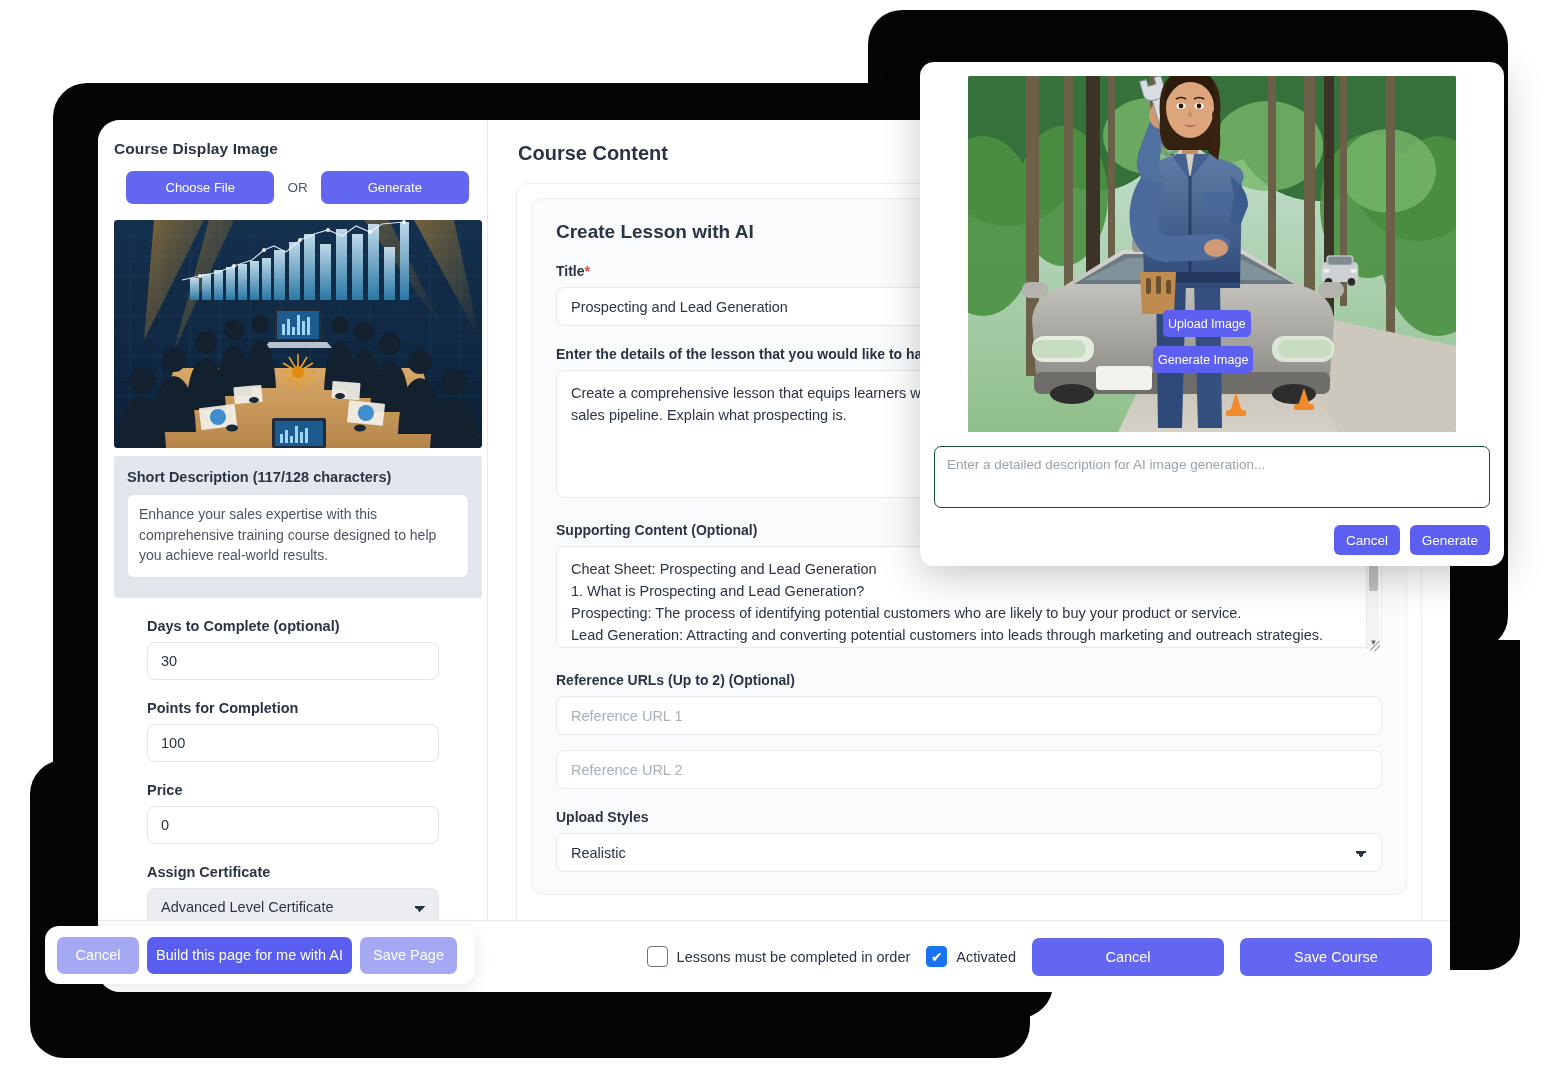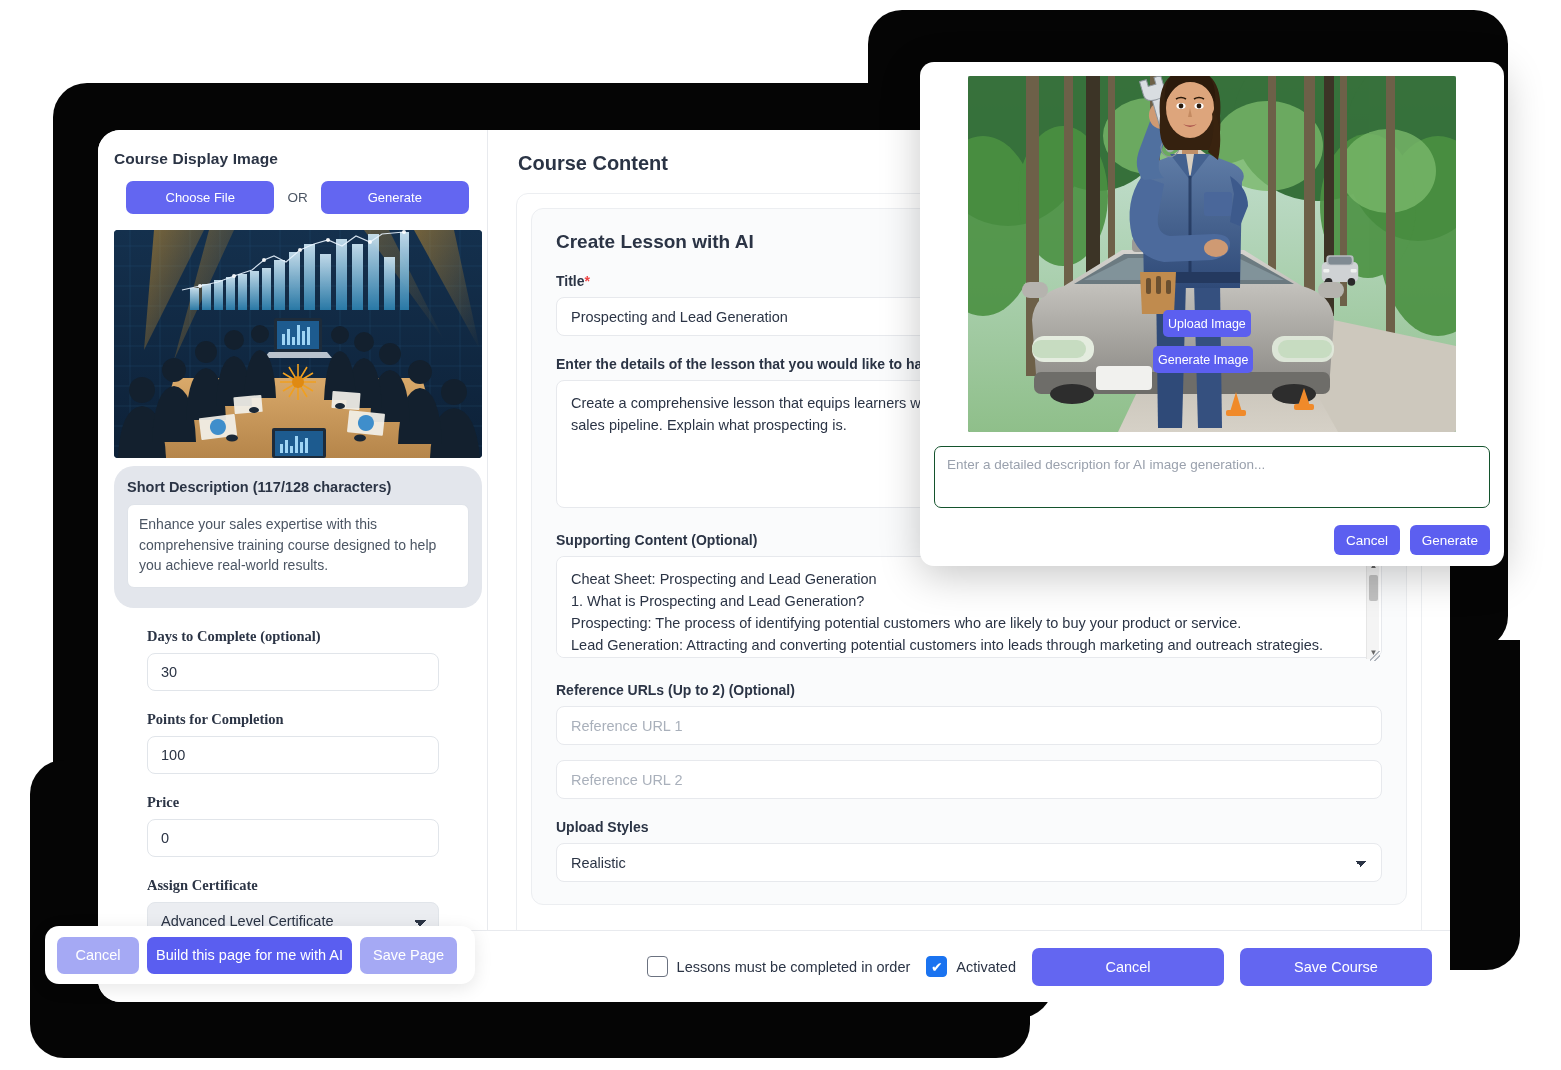"Course Display Image" #main-card { top: 130px -> 120px }
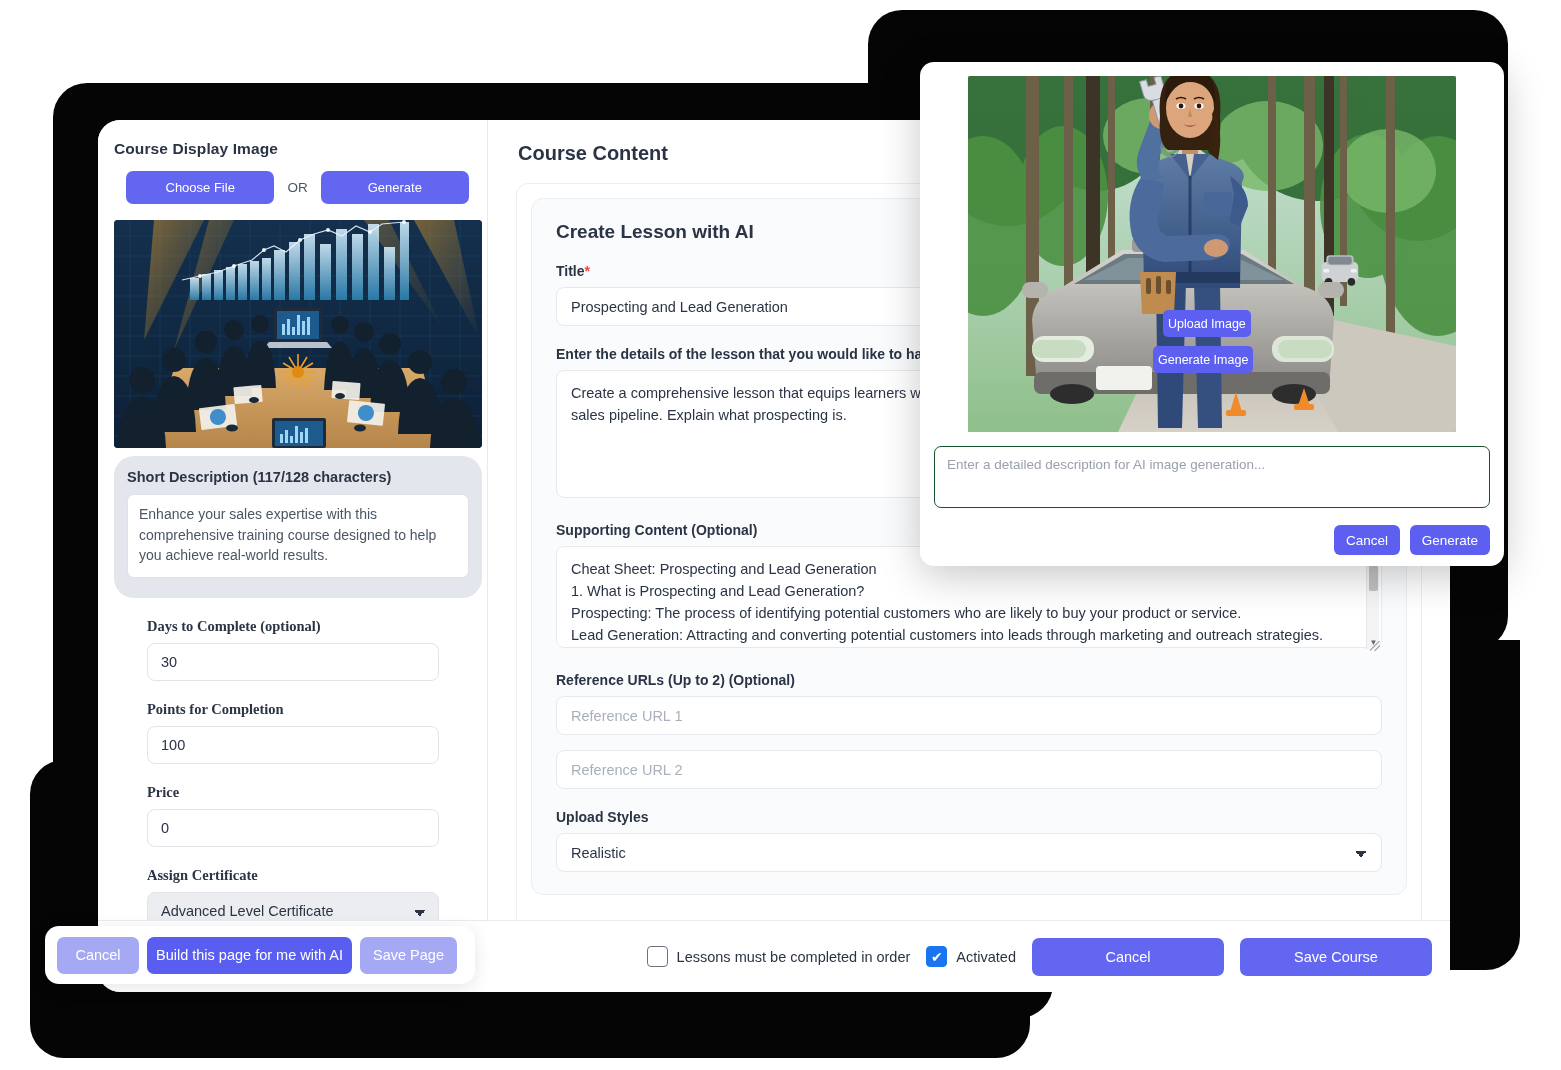"Short Description (117/128 characters)" .desc-box { border-radius: 20px -> 3px }
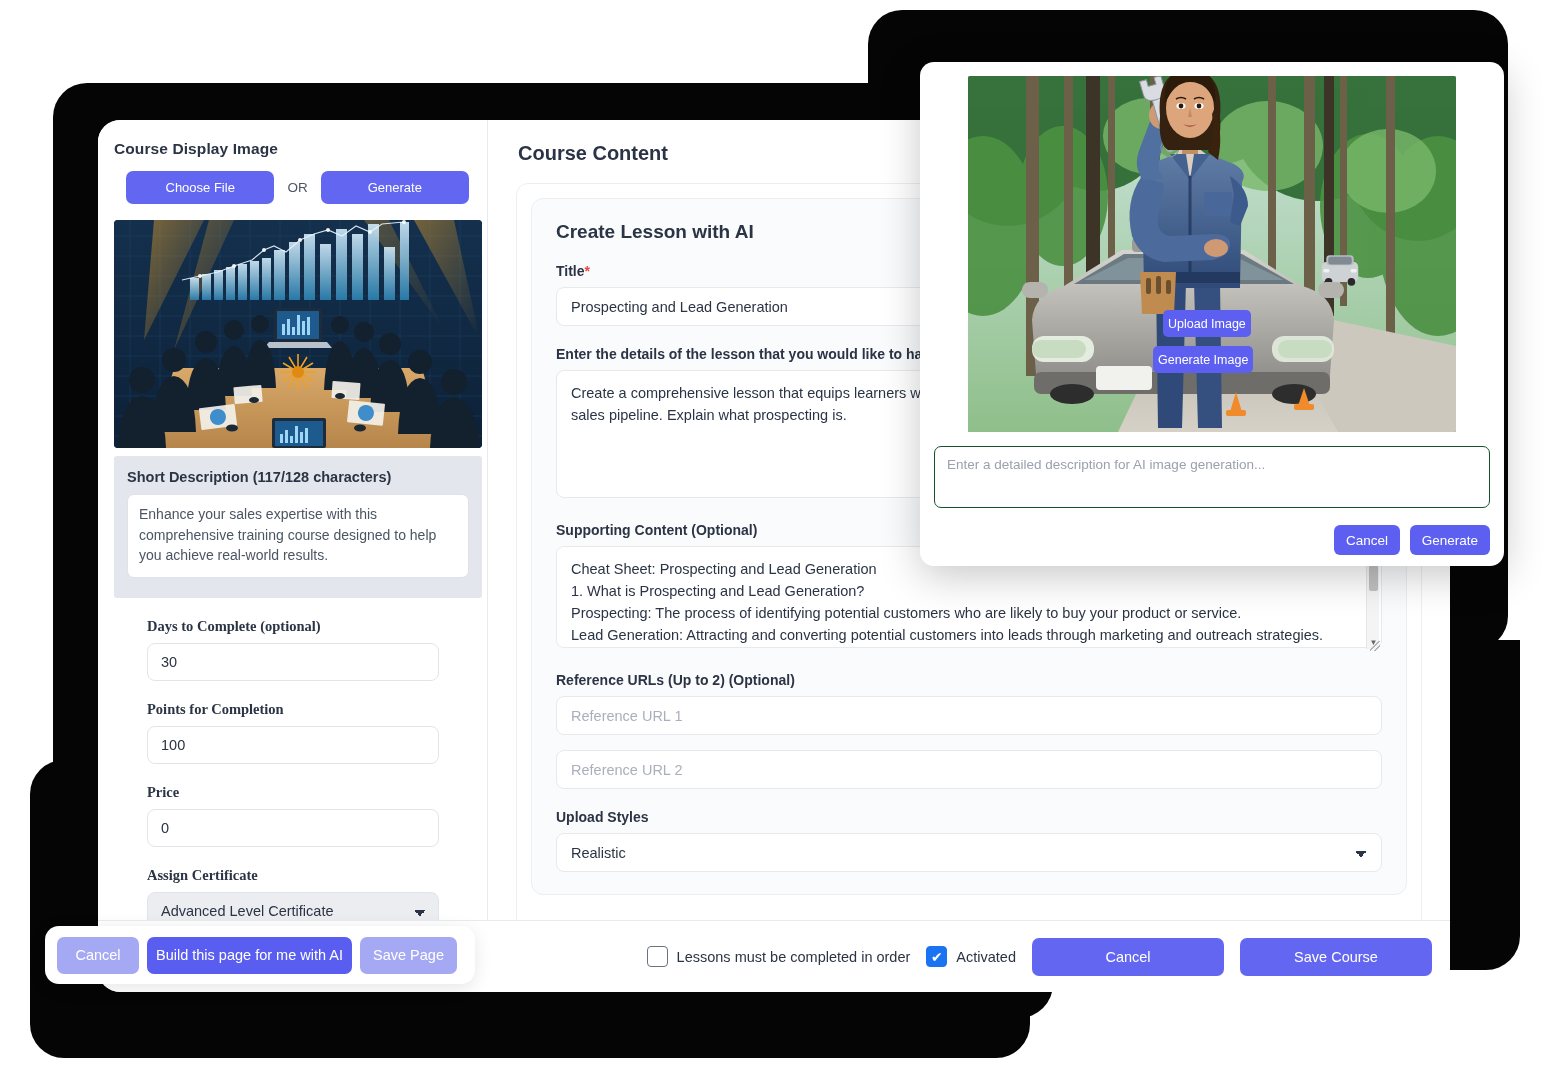"Days to Complete (optional)" .fld-label { font-family: Liberation Serif, serif -> none }
